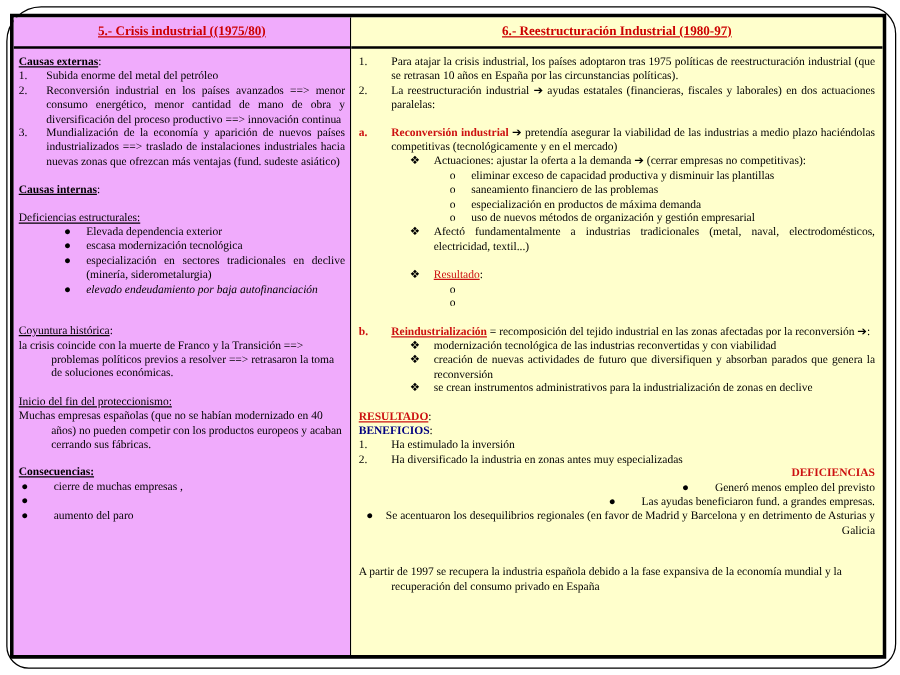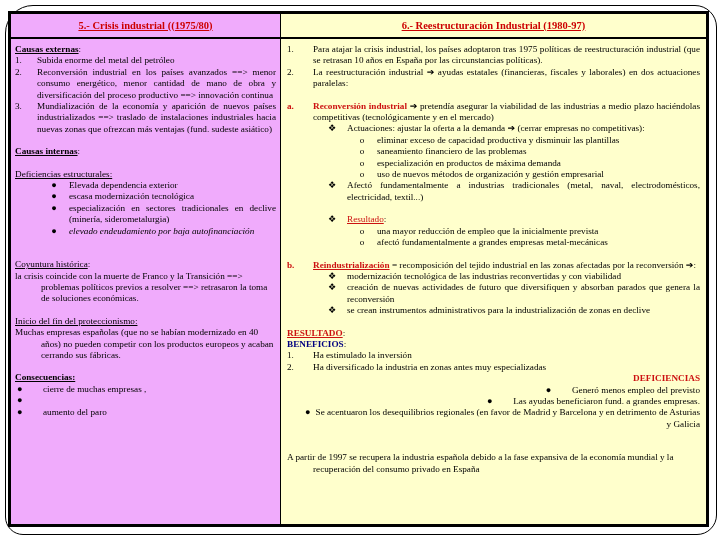"una mayor reducción de empleo" span { html: <span>una mayor reducción de empleo que la inicialmente prevista</span> -> none }
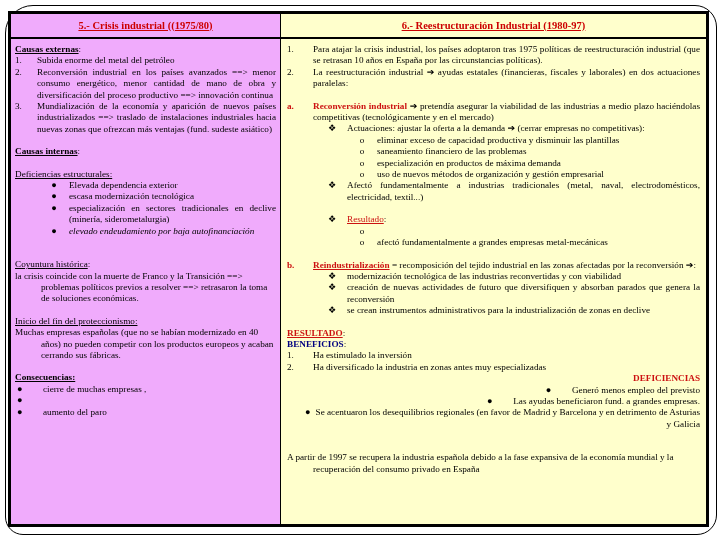"afectó fundamentalmente a grandes" span { html: <span>afectó fundamentalmente a grandes empresas metal-mecánicas</span> -> none }
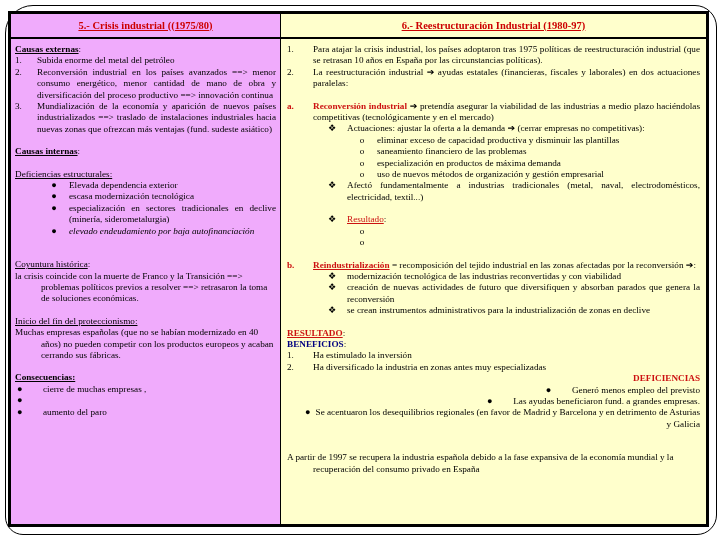"DEFICIENCIAS" .right { margin-left: 12px -> none }
